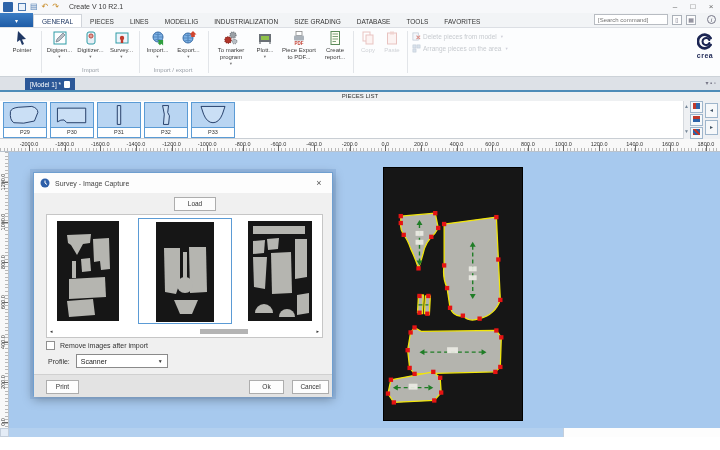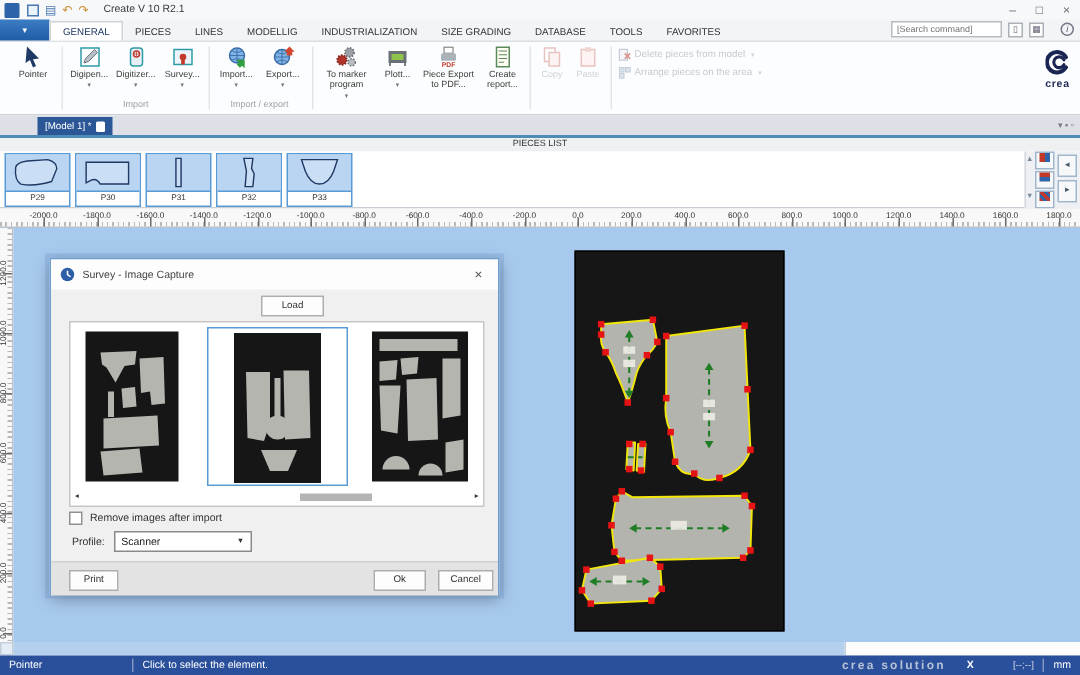"crea solution" div.statusbar { html: <div> <span>Pointer</span> <span></span> <span>Click to select the element.</span> <span>crea solution</span> <span>X</span> <span>[--;--]</span> <span></span> <span>mm</span> </div> -> none }
